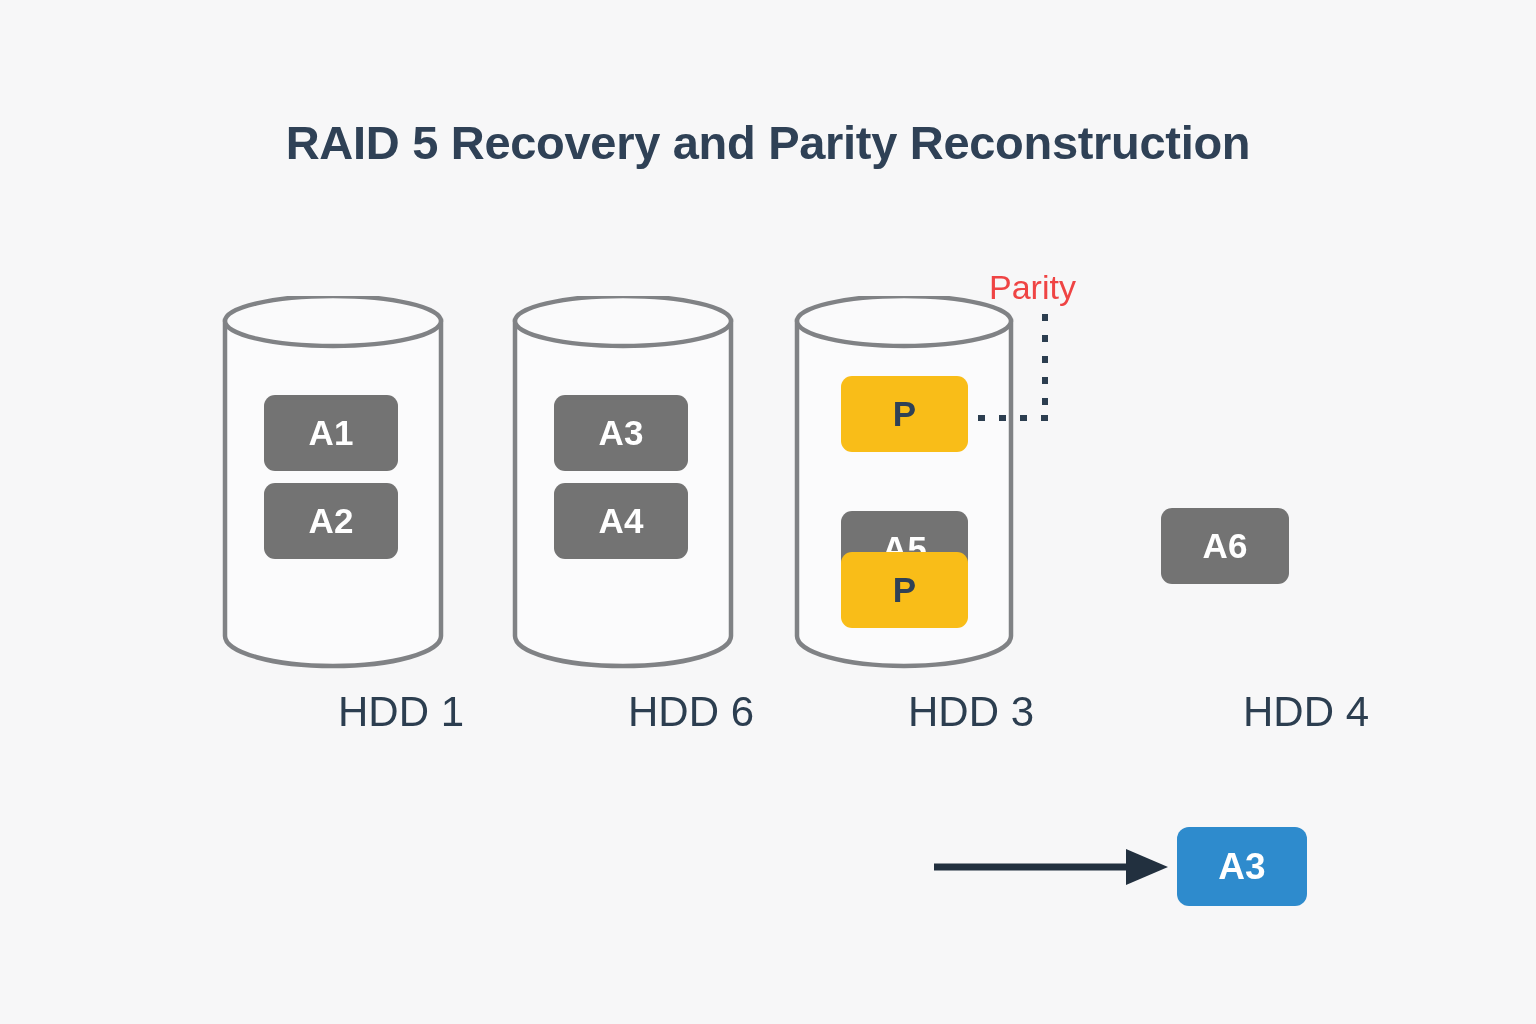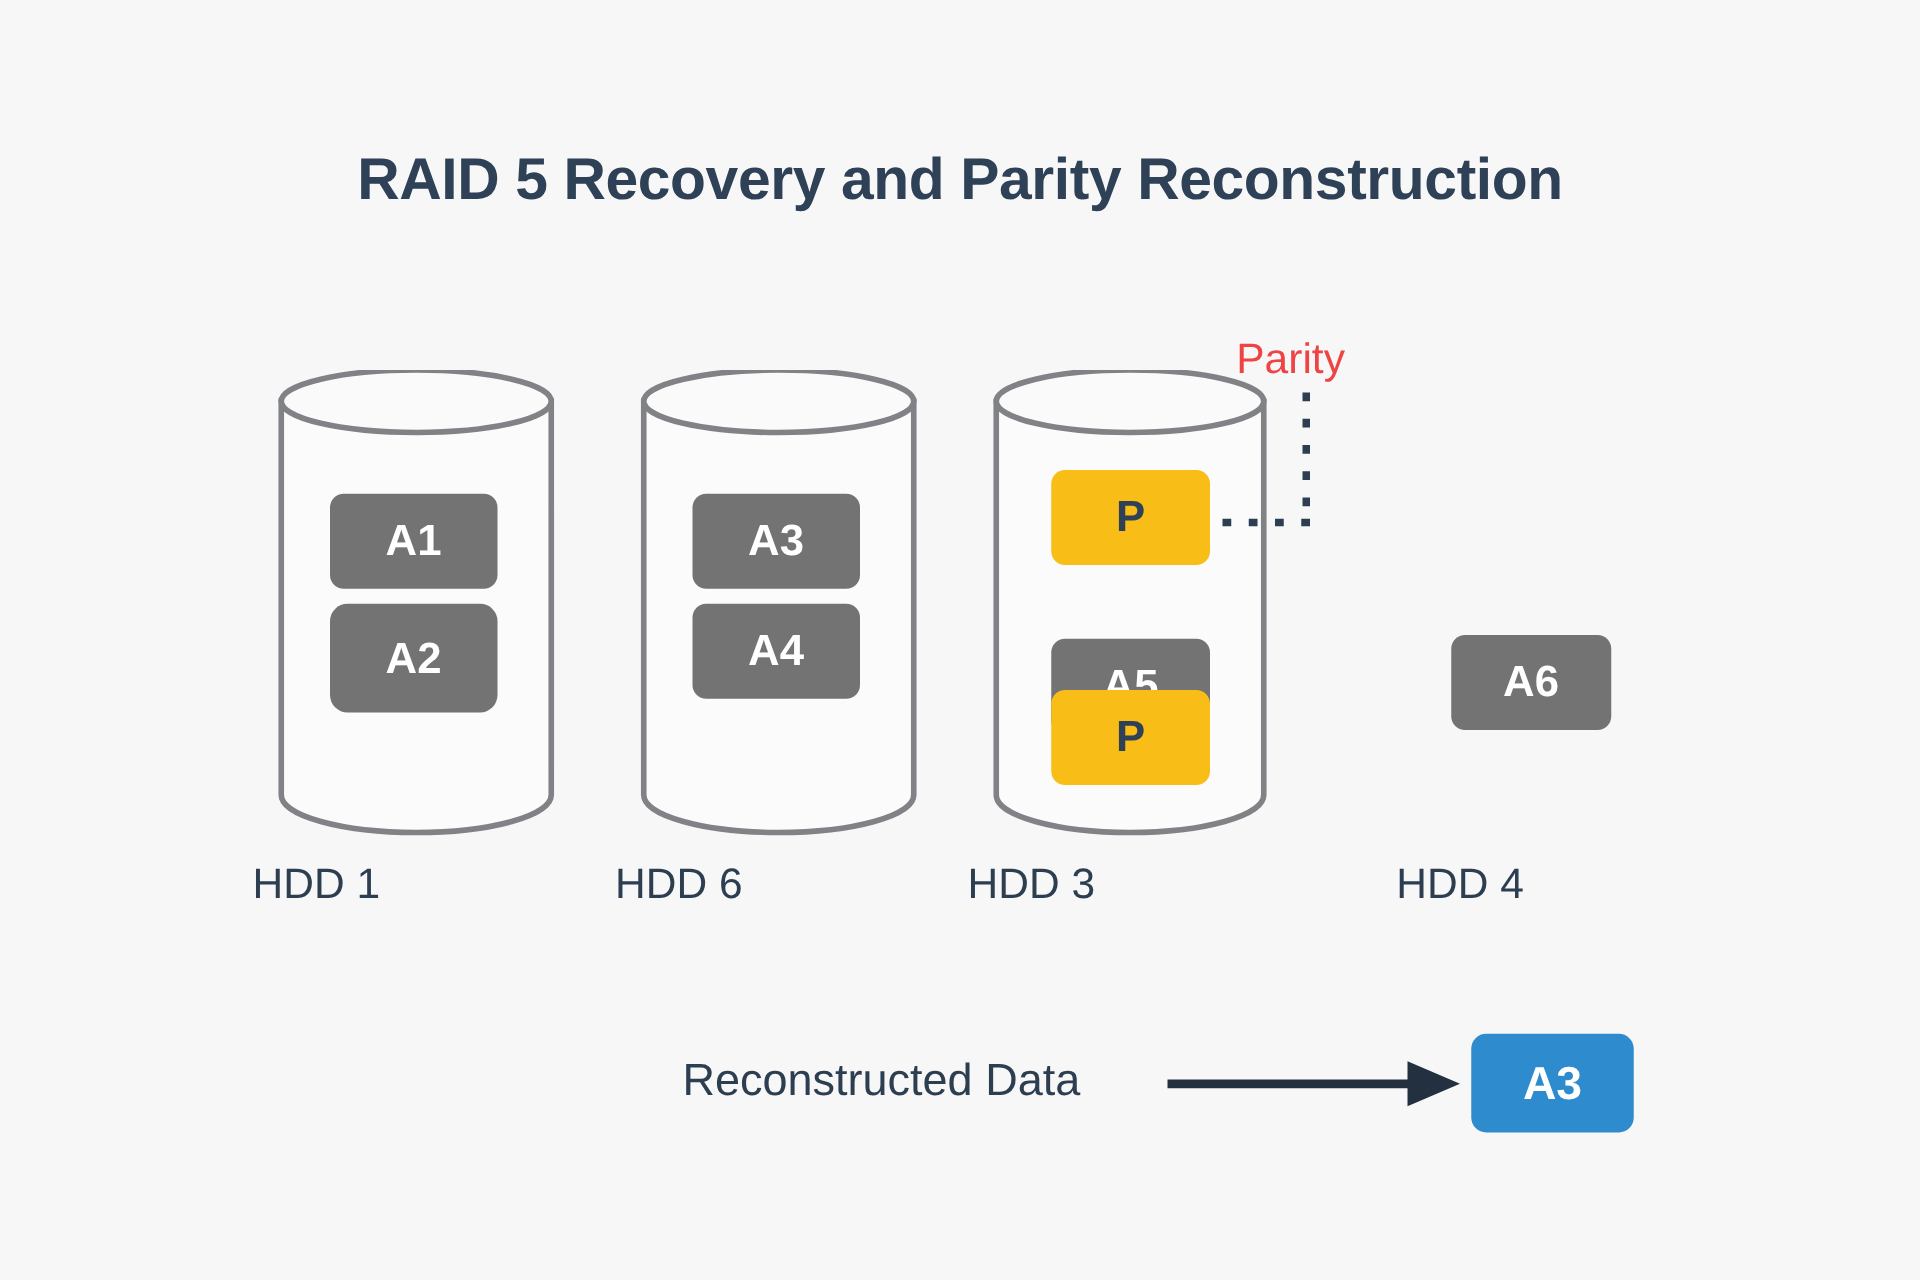"A2" div.block { border-radius: 14px -> none; height: 87px -> 76px }
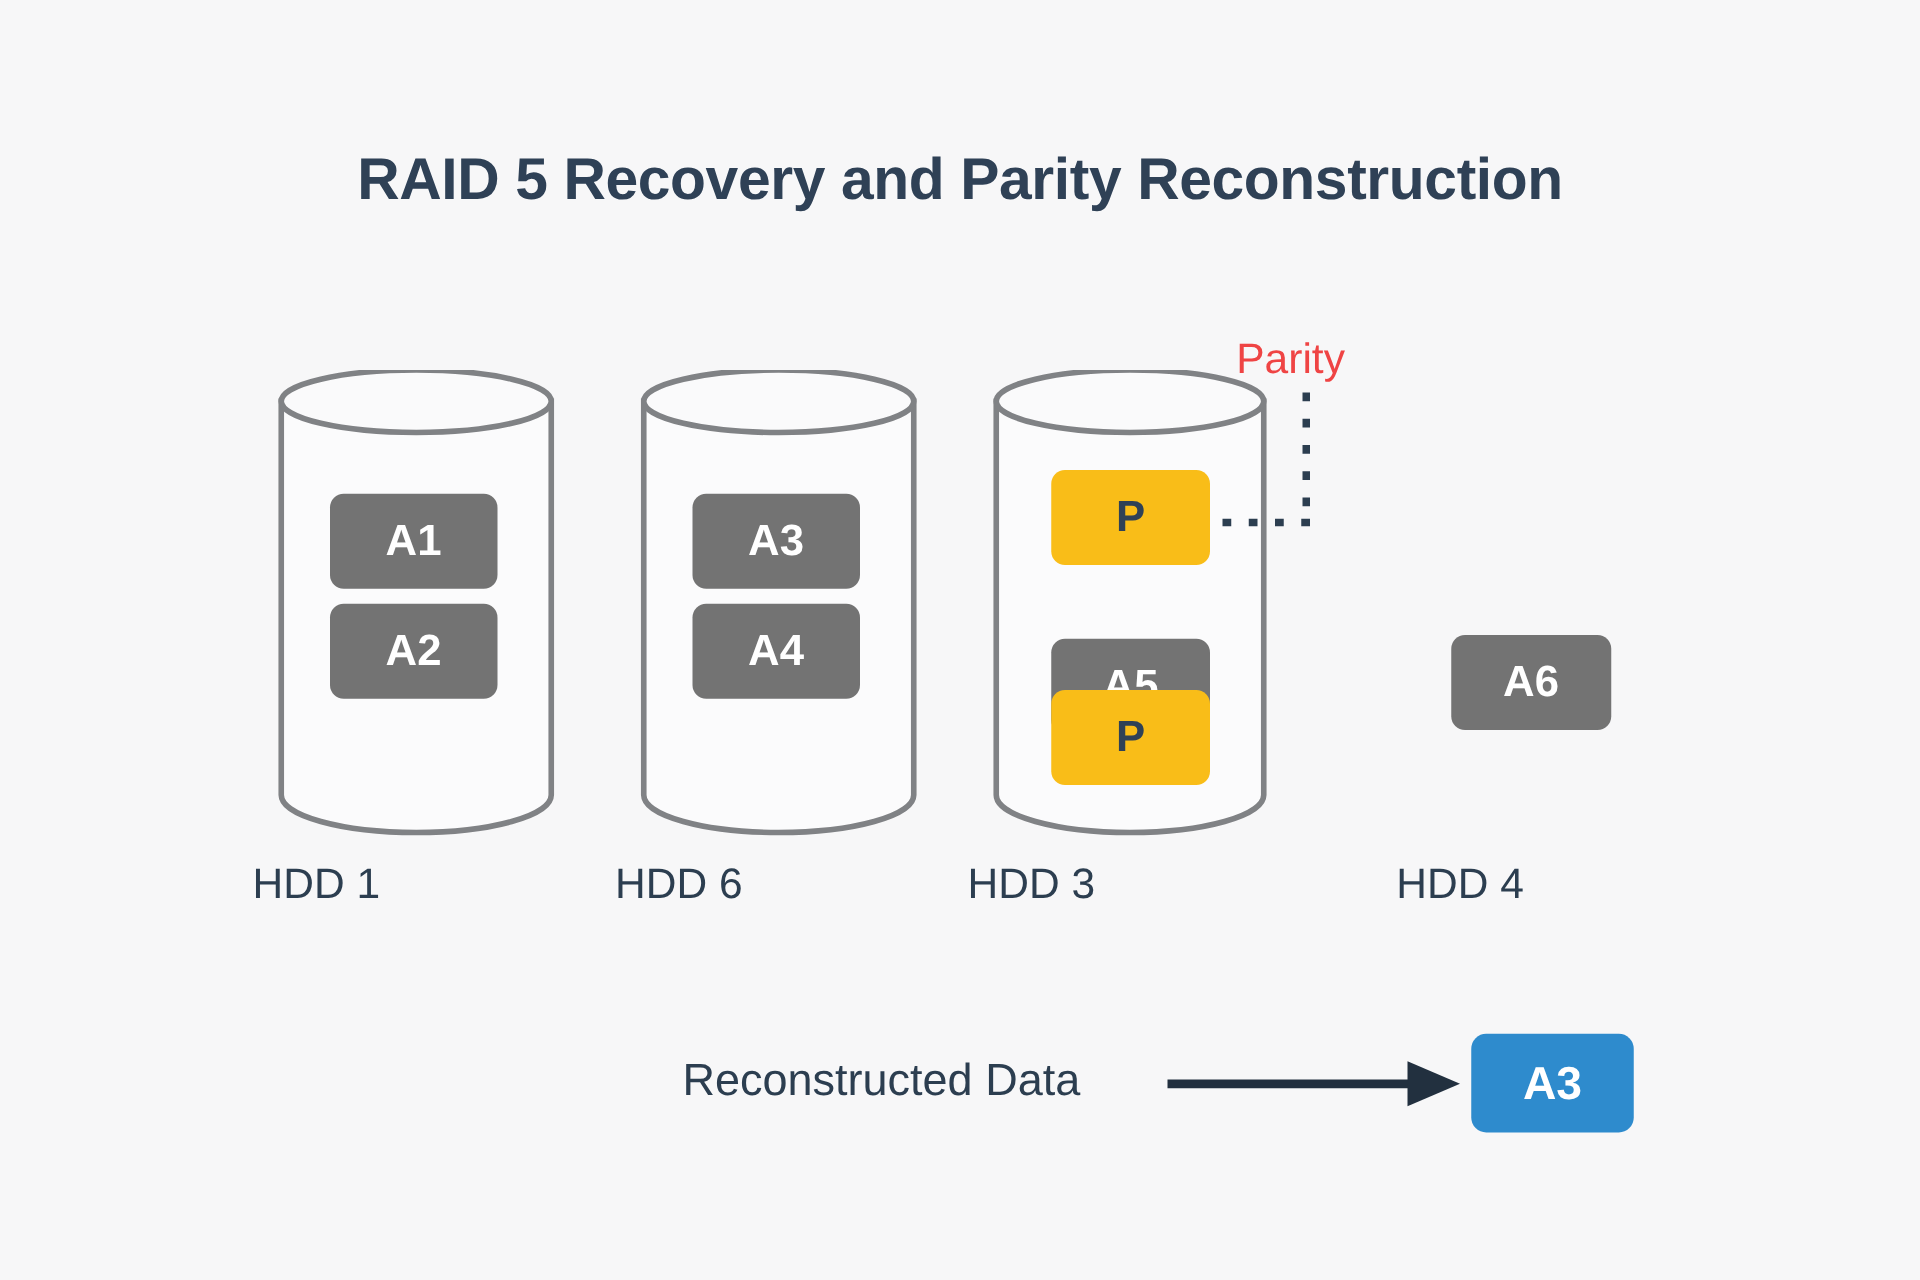"HDD 1" .disk-label { font-size: 34px -> 42px; text-align: left -> right }
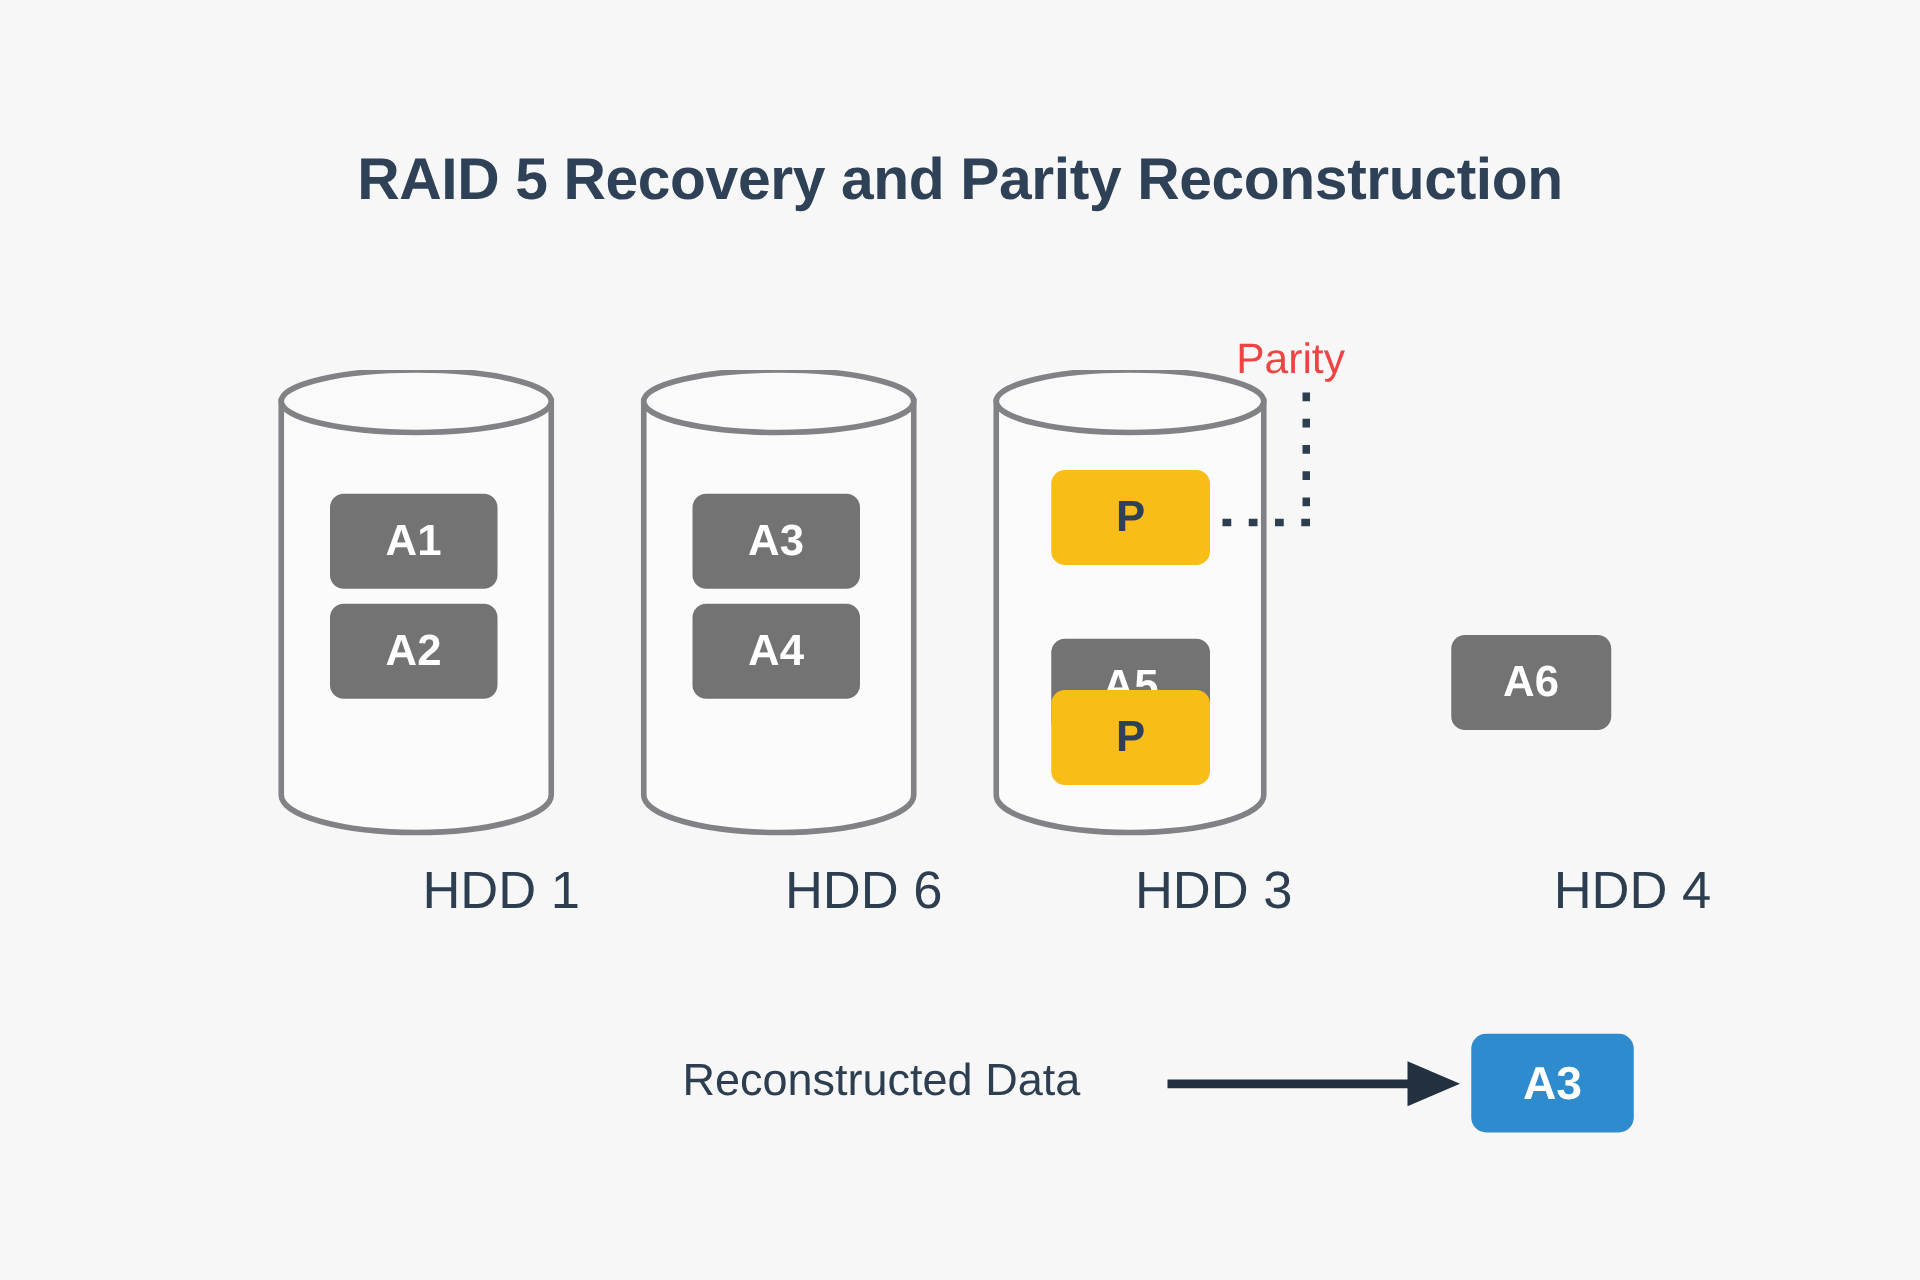"Reconstructed Data" div.recon-label { html: <div>Reconstructed Data</div> -> none }
